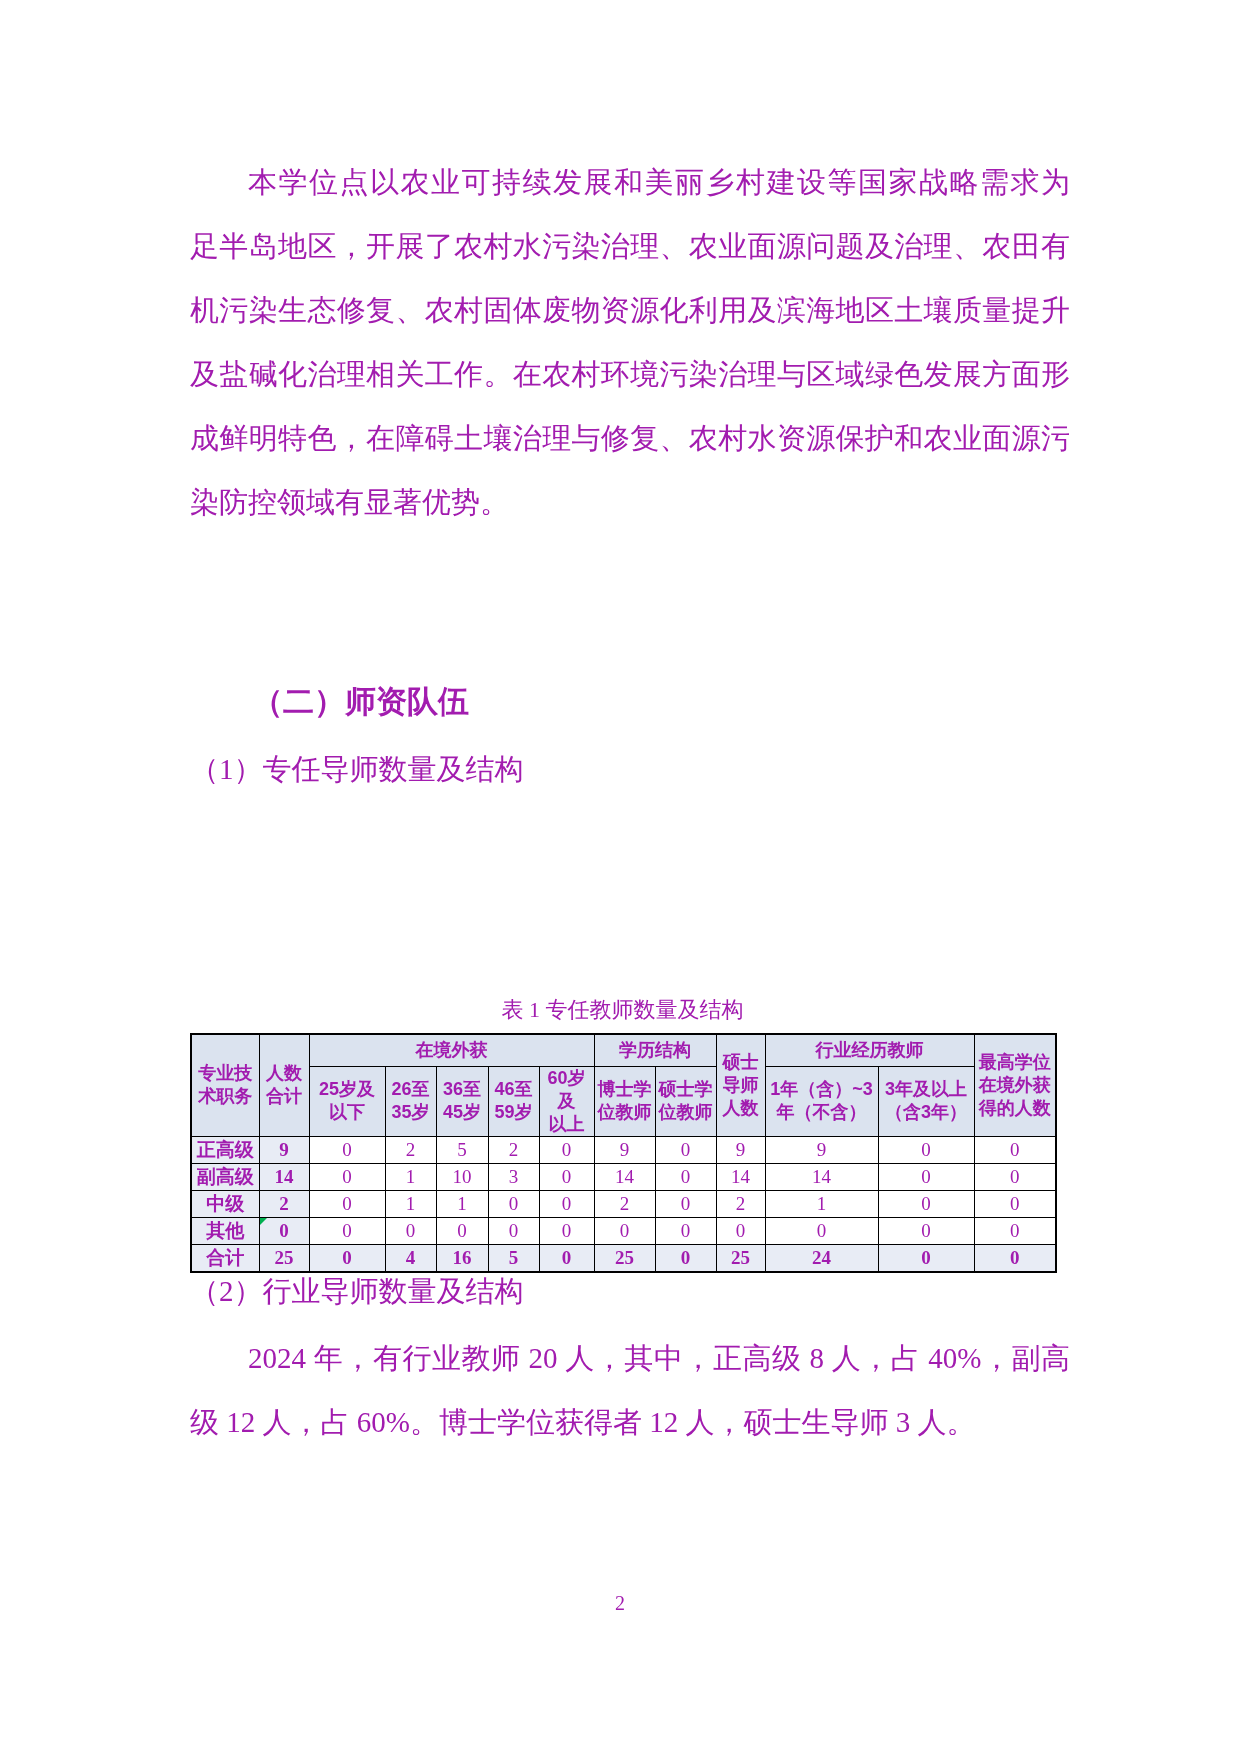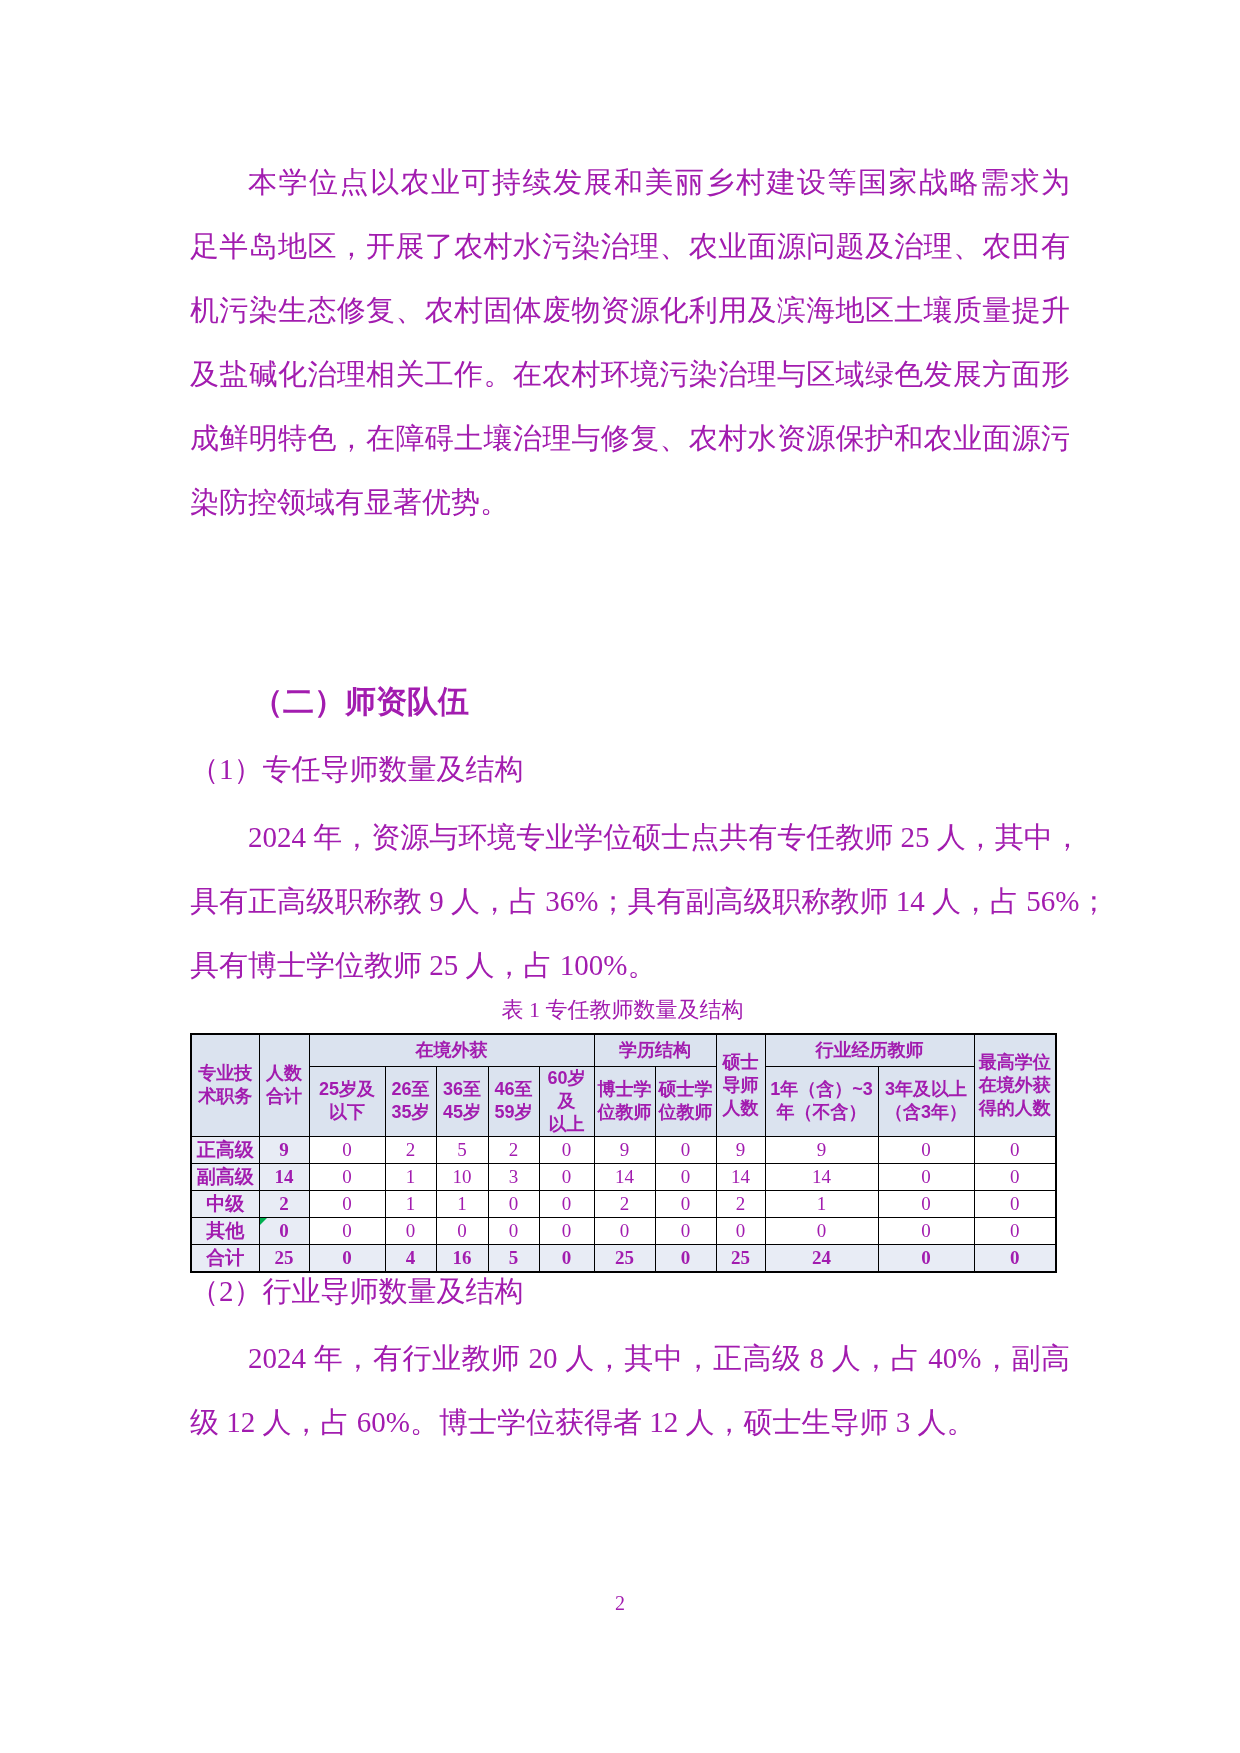"2024 年，资源与环境专业学位硕士点共有专任教师 25 人，其中，" div.textblock { html: <div> <div>2024 年，资源与环境专业学位硕士点共有专任教师 25 人，其中，</div> <div>具有正高级职称教 9 人，占 36%；具有副高级职称教师 14 人，占 56%；</div> <div>具有博士学位教师 25 人，占 100%。</div> </div> -> none }
